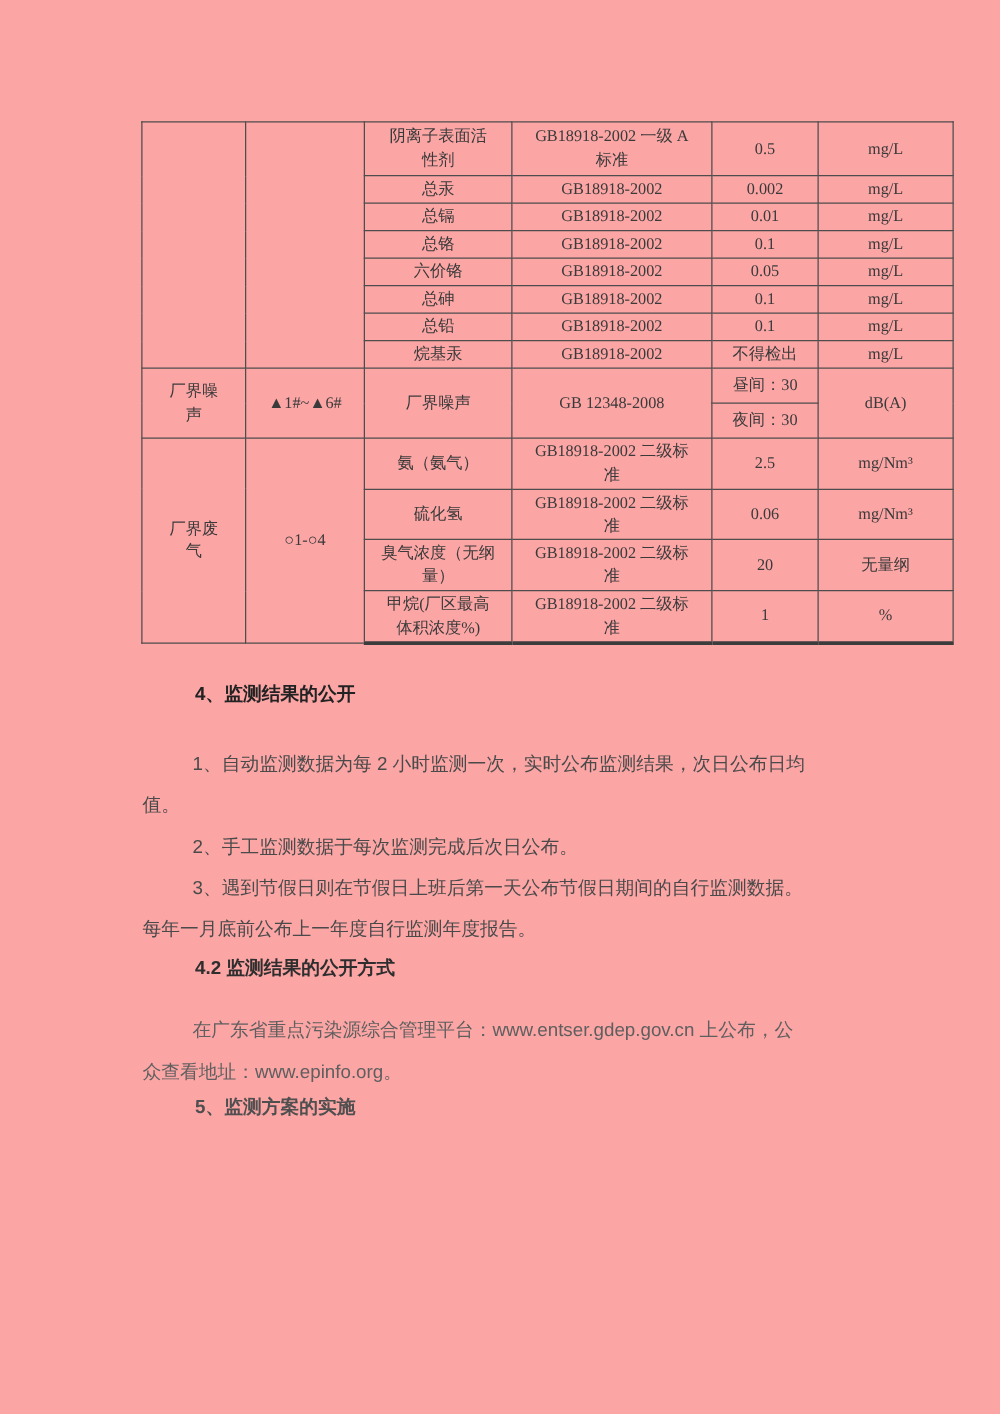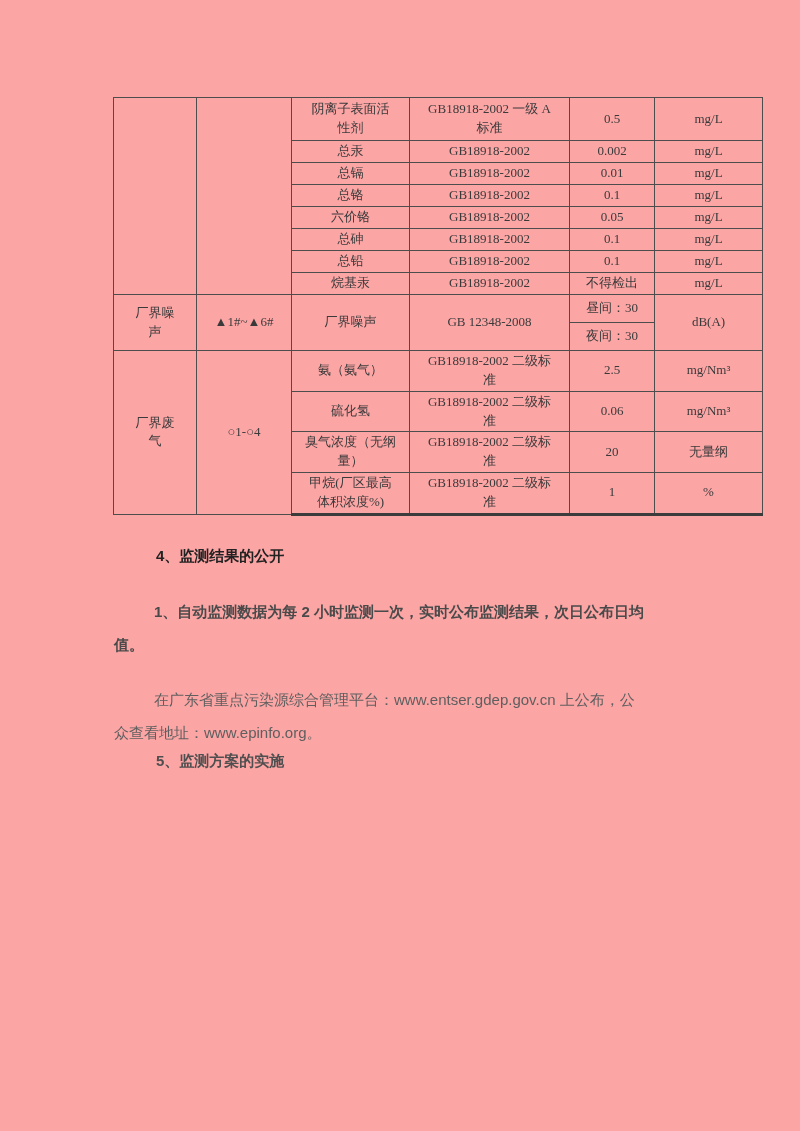"1、自动监测数据为每 2 小时监测一次，实时公布监测结果，次日公布日均" .p1 { font-weight: bold -> none }
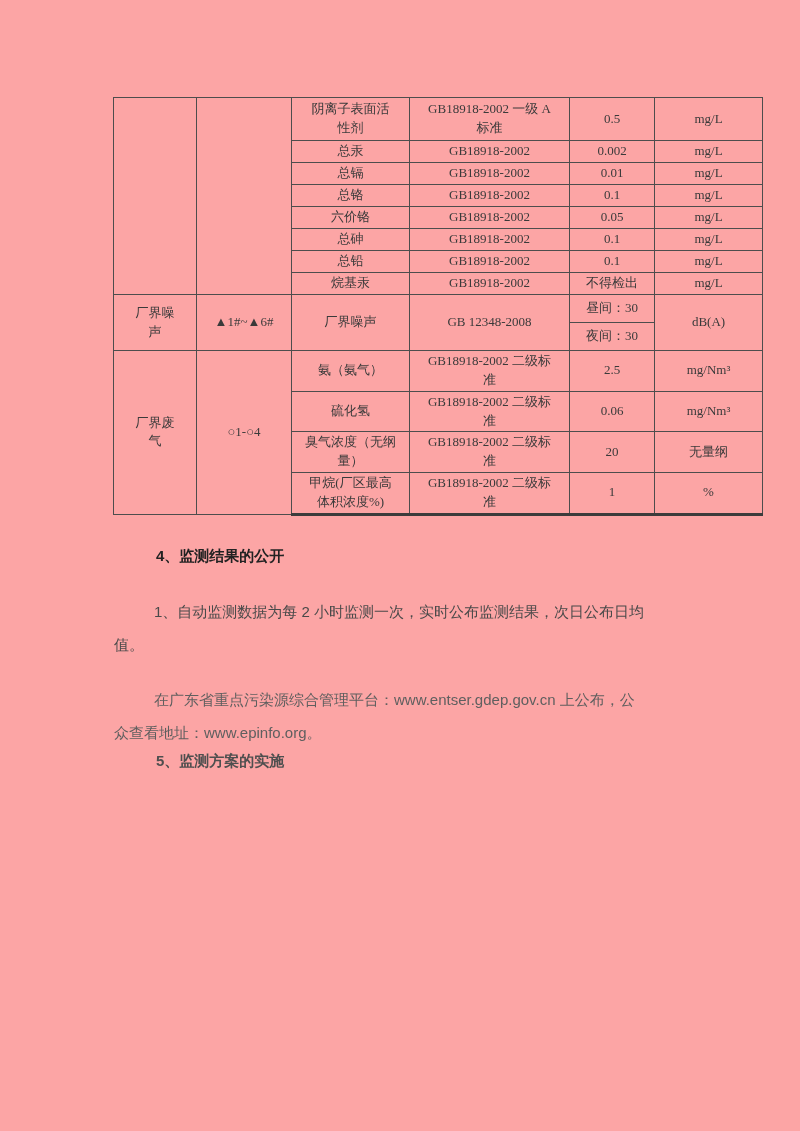"2、手工监测数据于每次监测完成后次日公布。" div.para { html: none -> <div>2、手工监测数据于每次监测完成后次日公布。</div> }
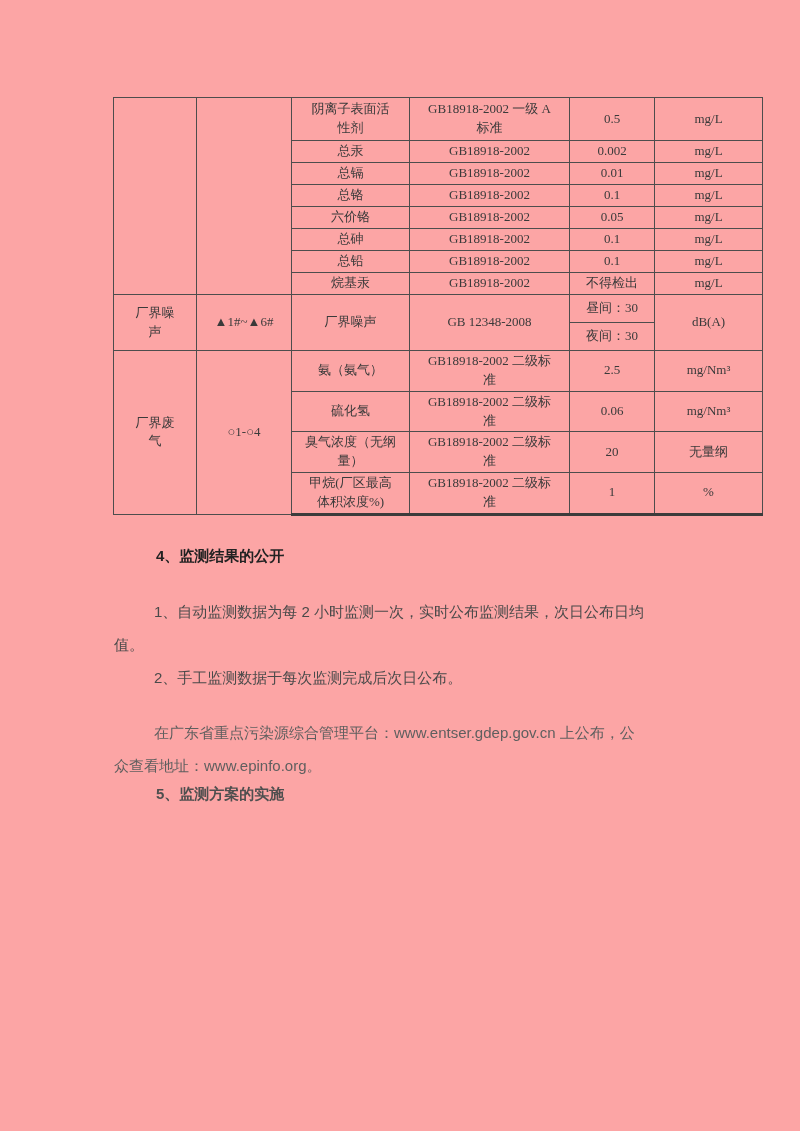"3、遇到节假日则在节假日上班后第一天公布节假日期间的自行监测数据。" div.para { html: none -> <div>3、遇到节假日则在节假日上班后第一天公布节假日期间的自行监测数据。 每年一月底前公布上一年度自行监测年度报告。</div> }
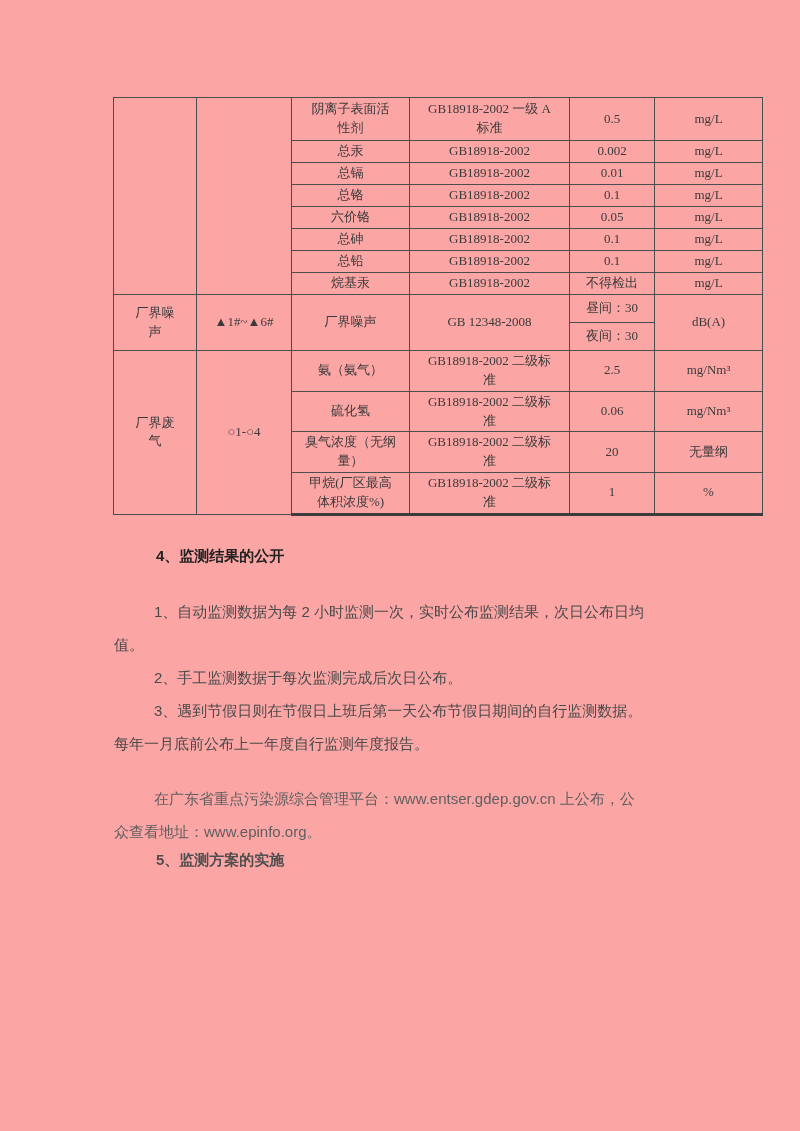"4.2 监测结果的公开方式" div.heading { html: none -> <div>4.2 监测结果的公开方式</div> }
